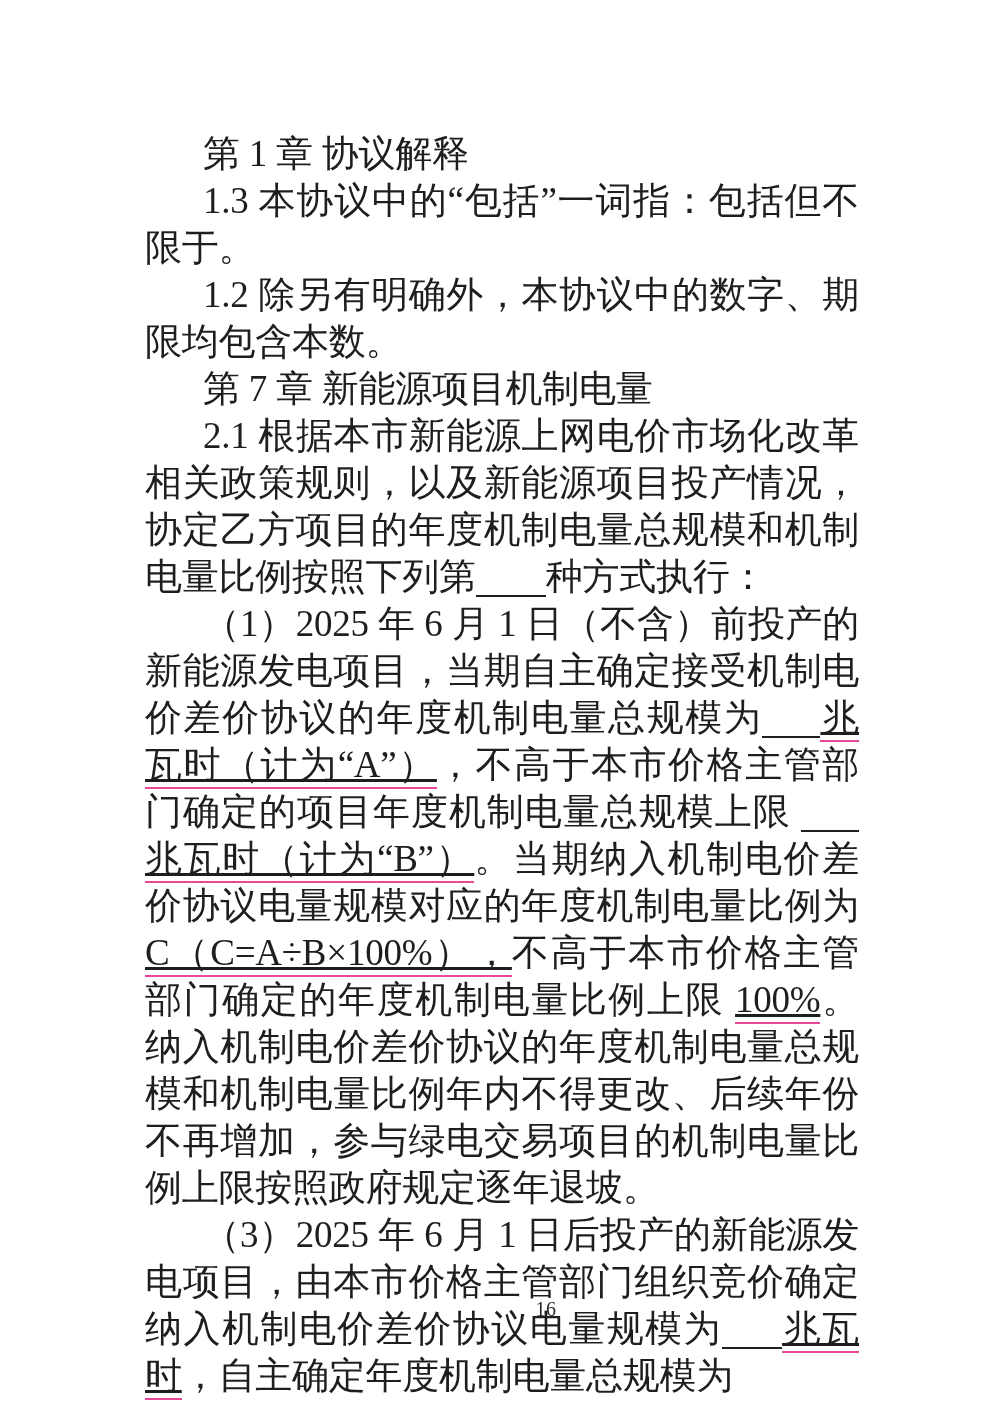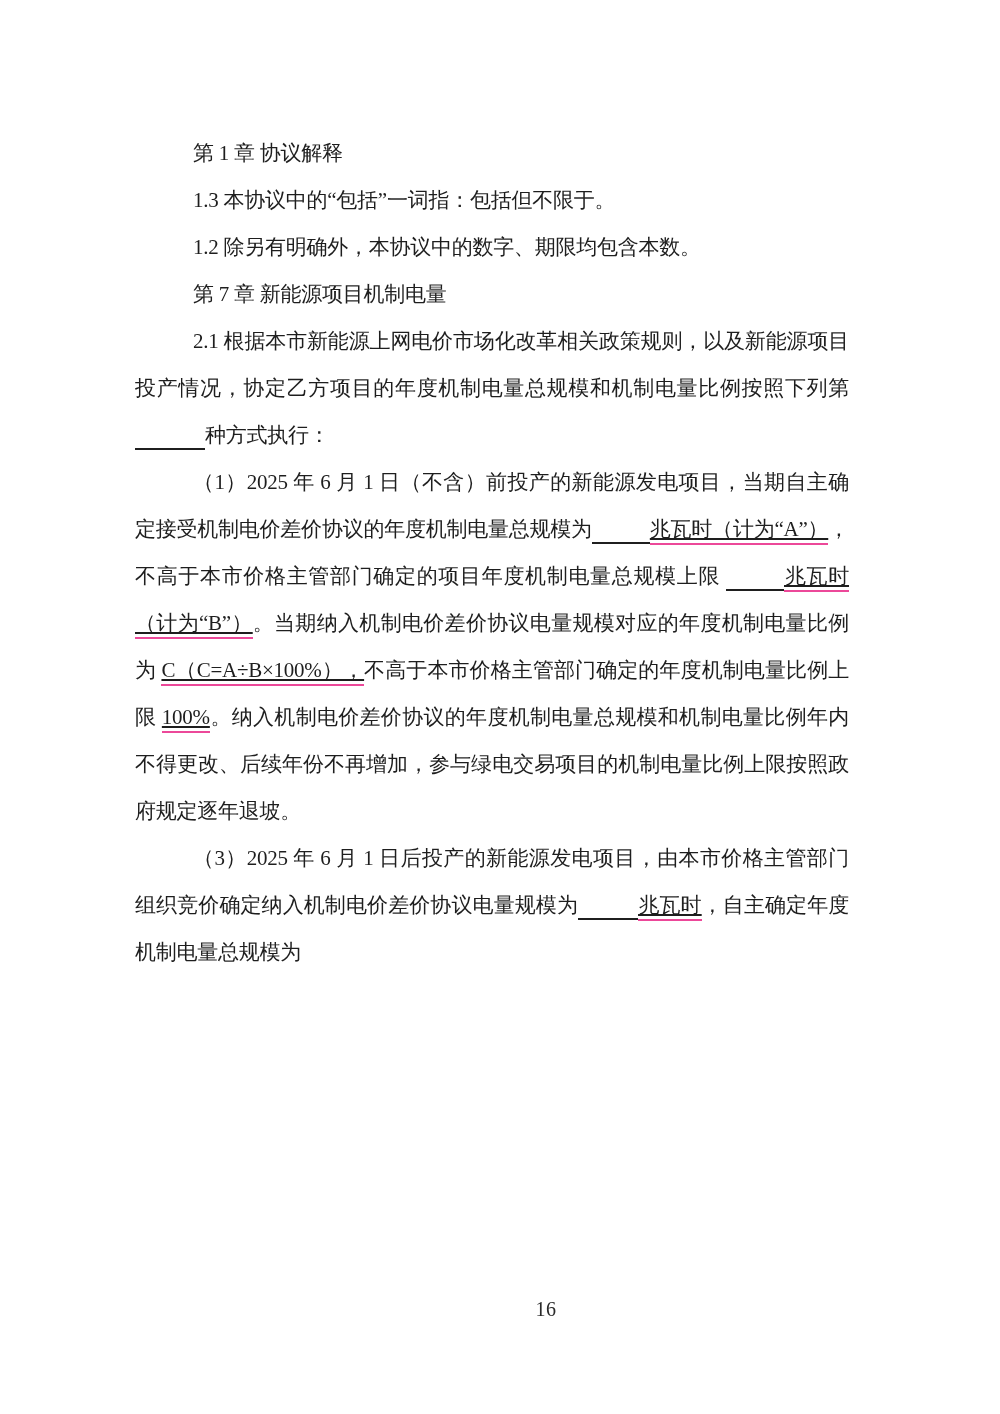"第 1 章 协议解释" .textblock { font-size: 21px -> 37px; left: 135px -> 145px }
